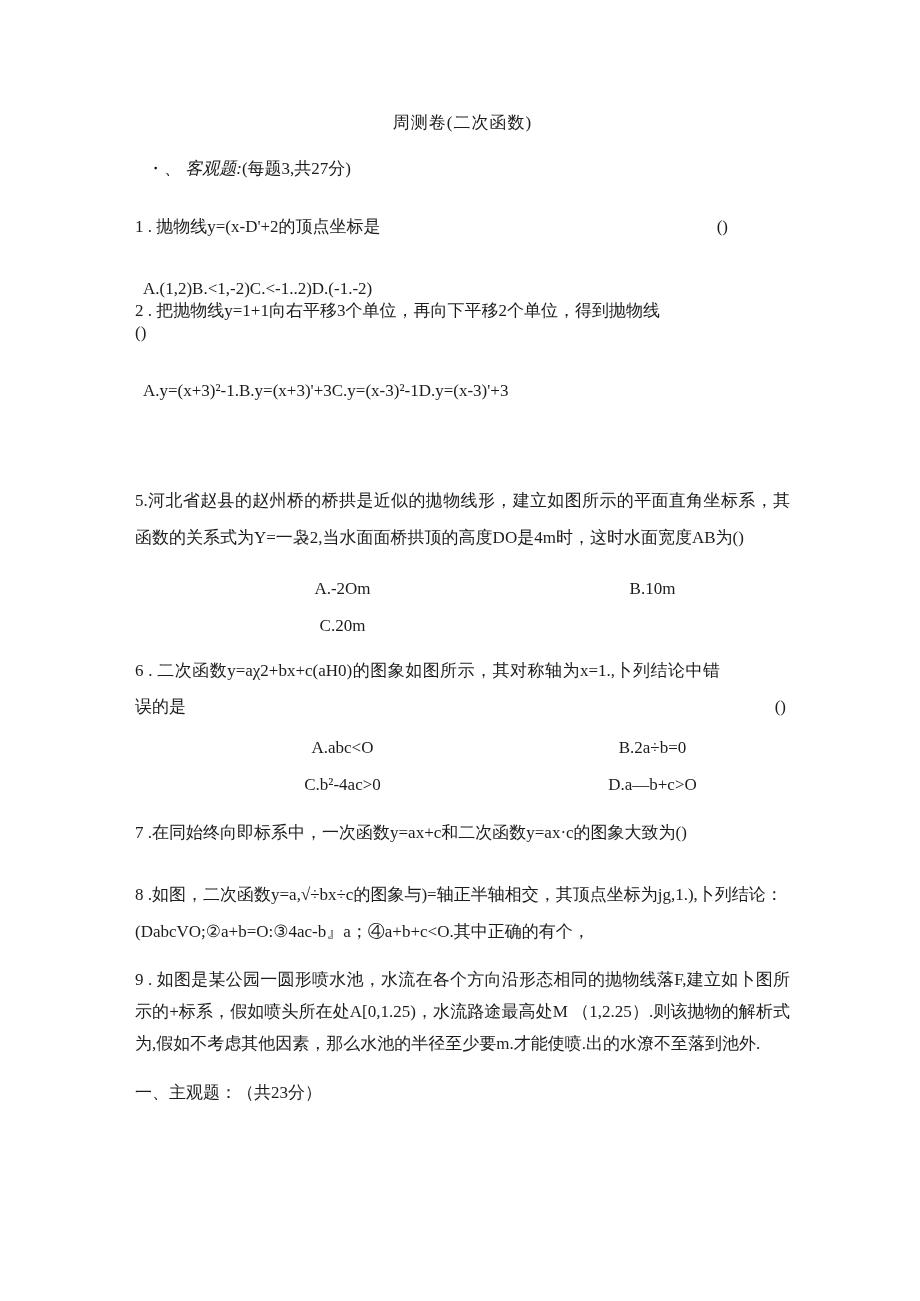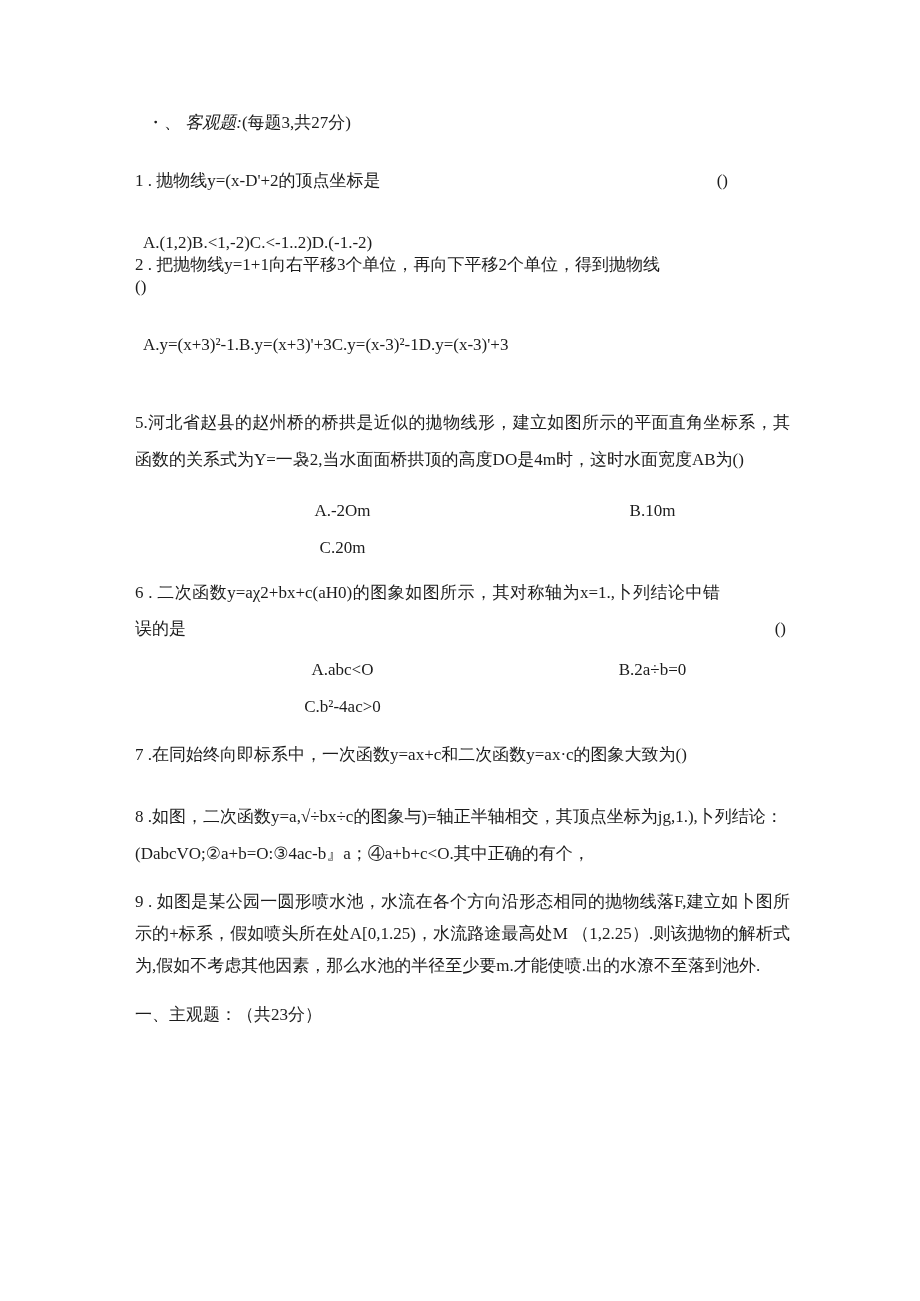"周测卷(二次函数)" div.doc-title { html: none -> <div>周测卷(二次函数)</div> }
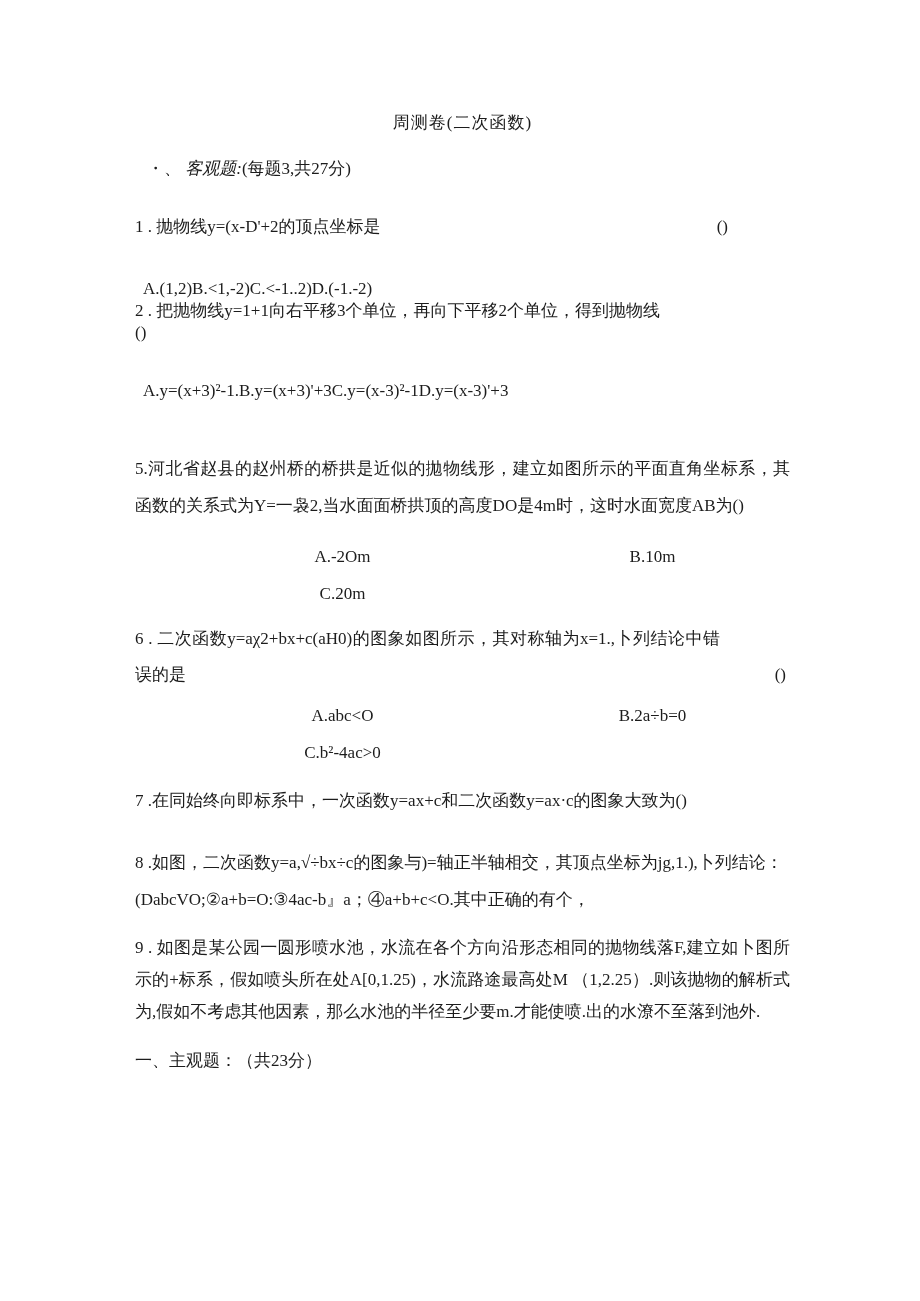"A.y=(x+3)²-1.B.y=(x+3)'+3C.y=(x-3)²-1D.y" .mb-q2opts { margin-bottom: 48px -> 80px }
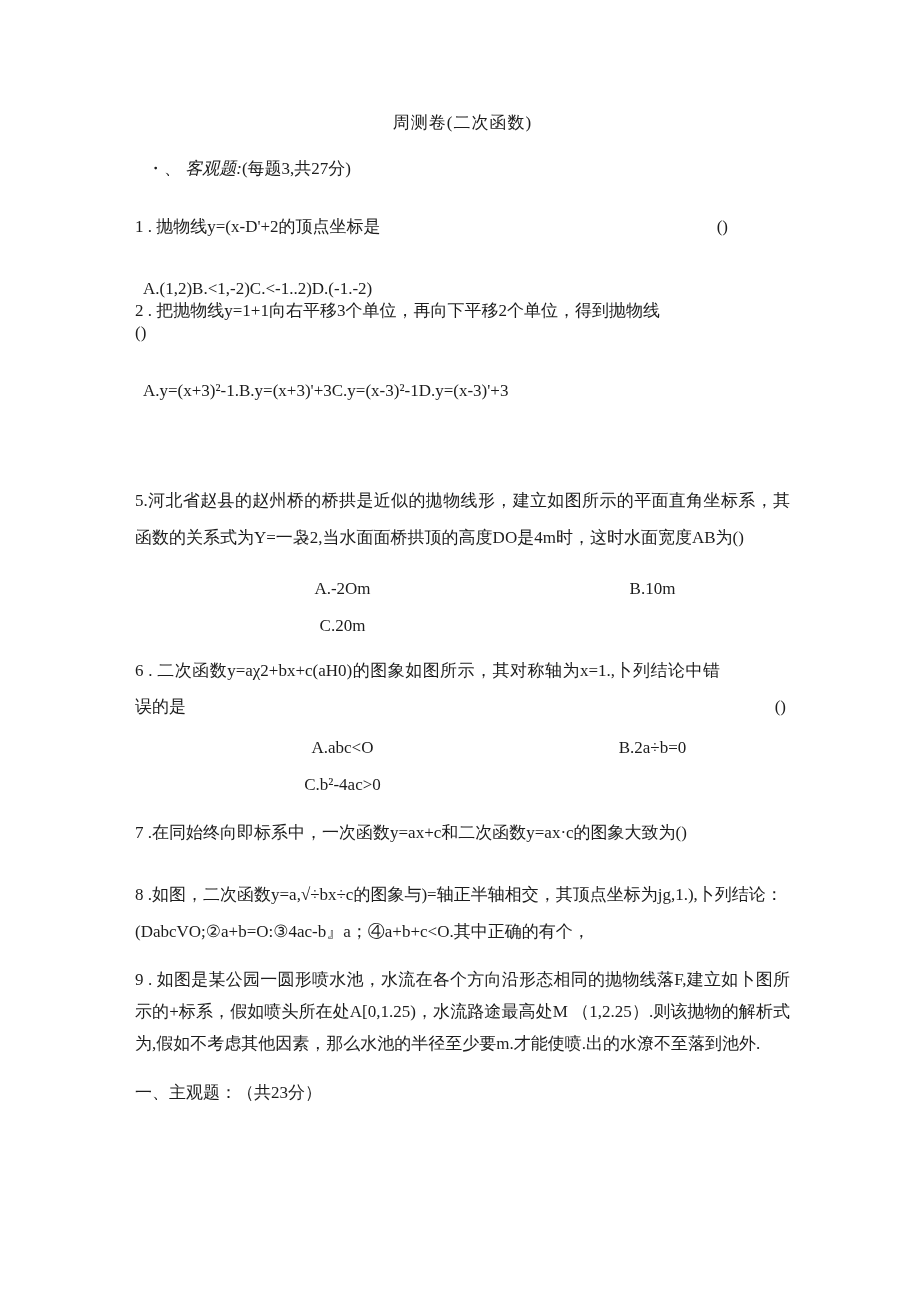"D.a—b+c>O" span { html: none -> <span>D.a—b+c&gt;O</span> }
